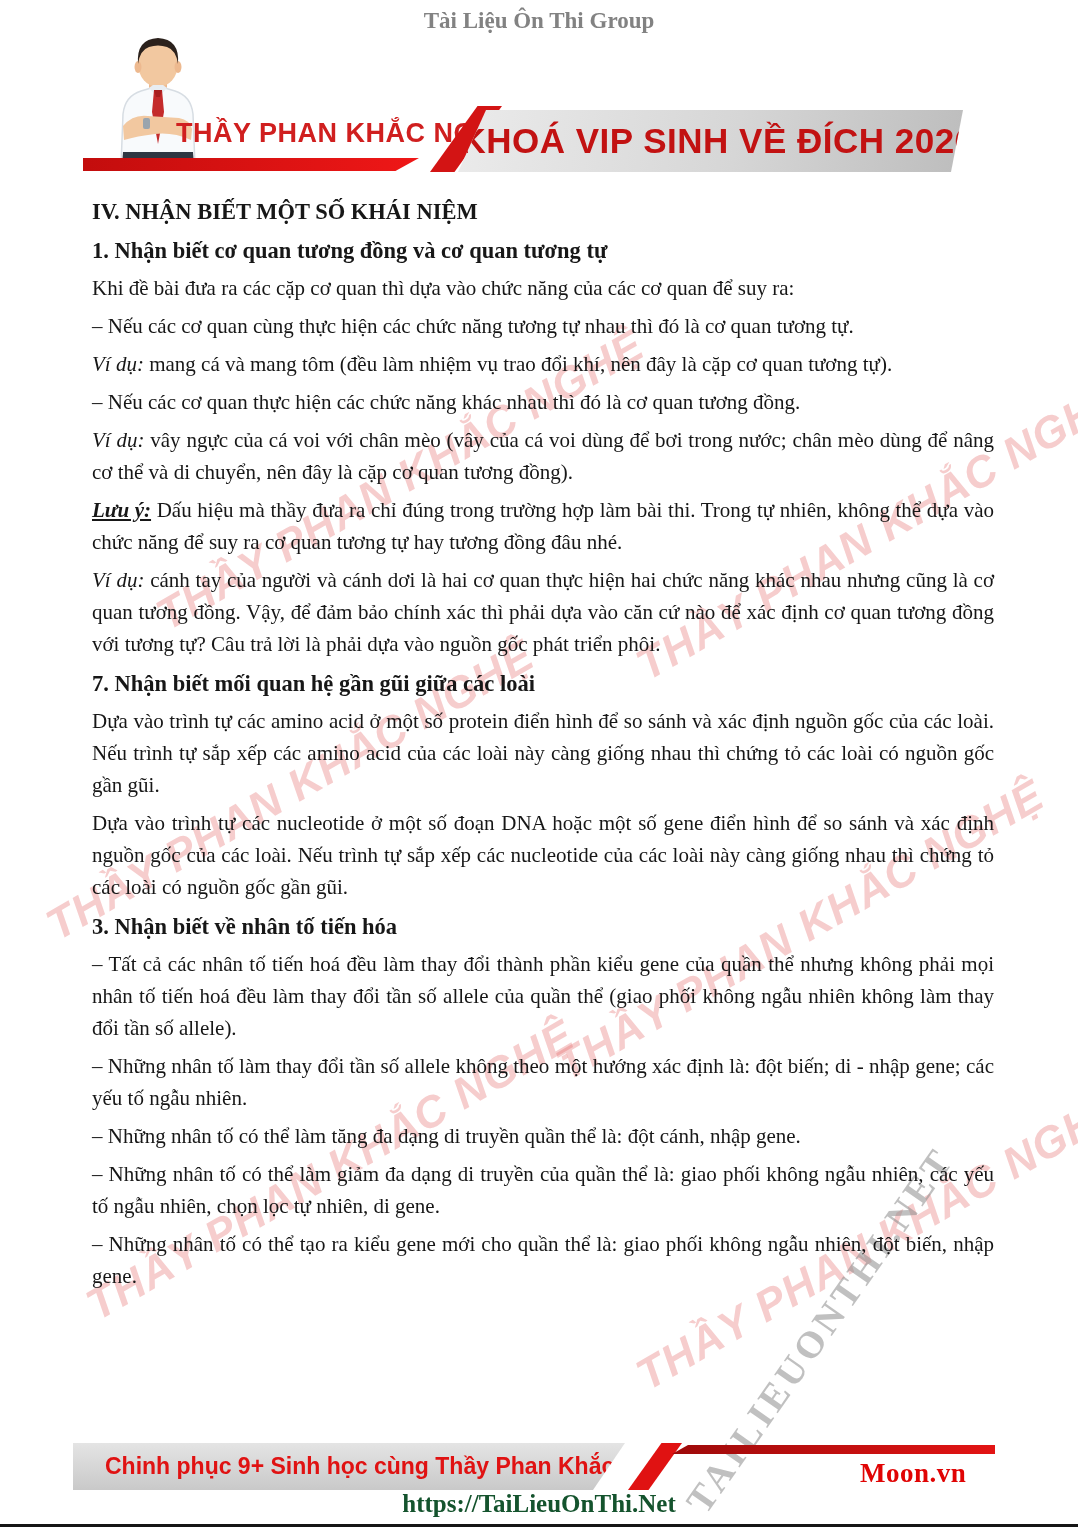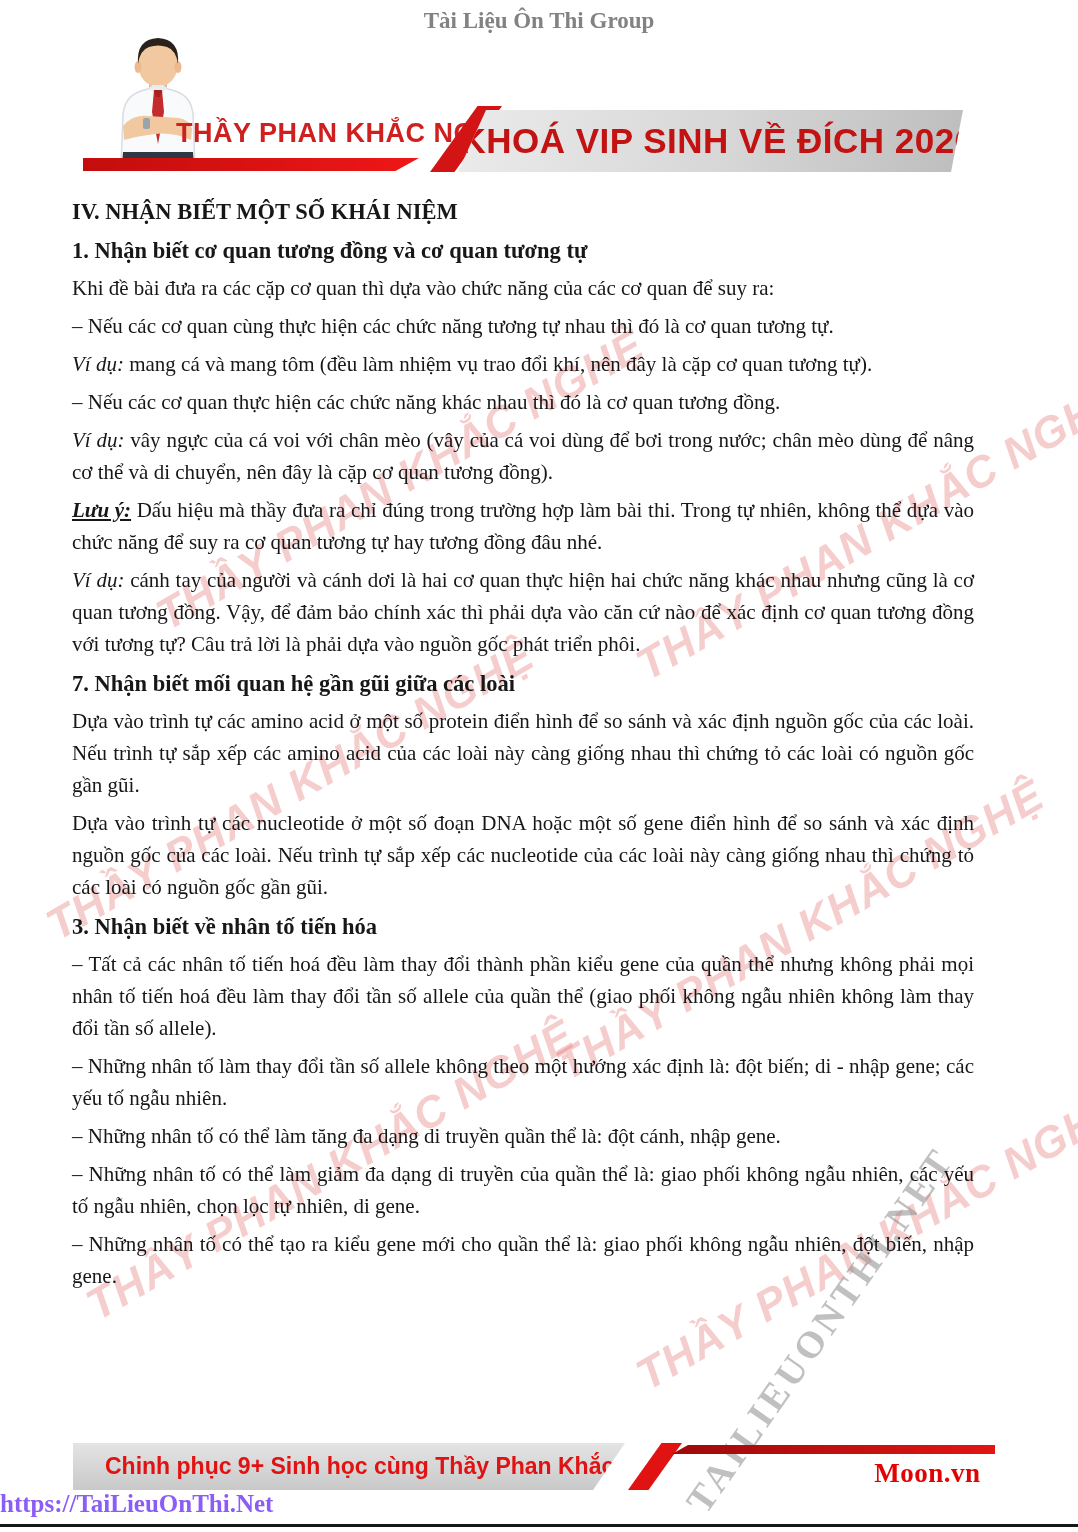"IV. NHẬN BIẾT MỘT SỐ" .content { left: 72px -> 92px }
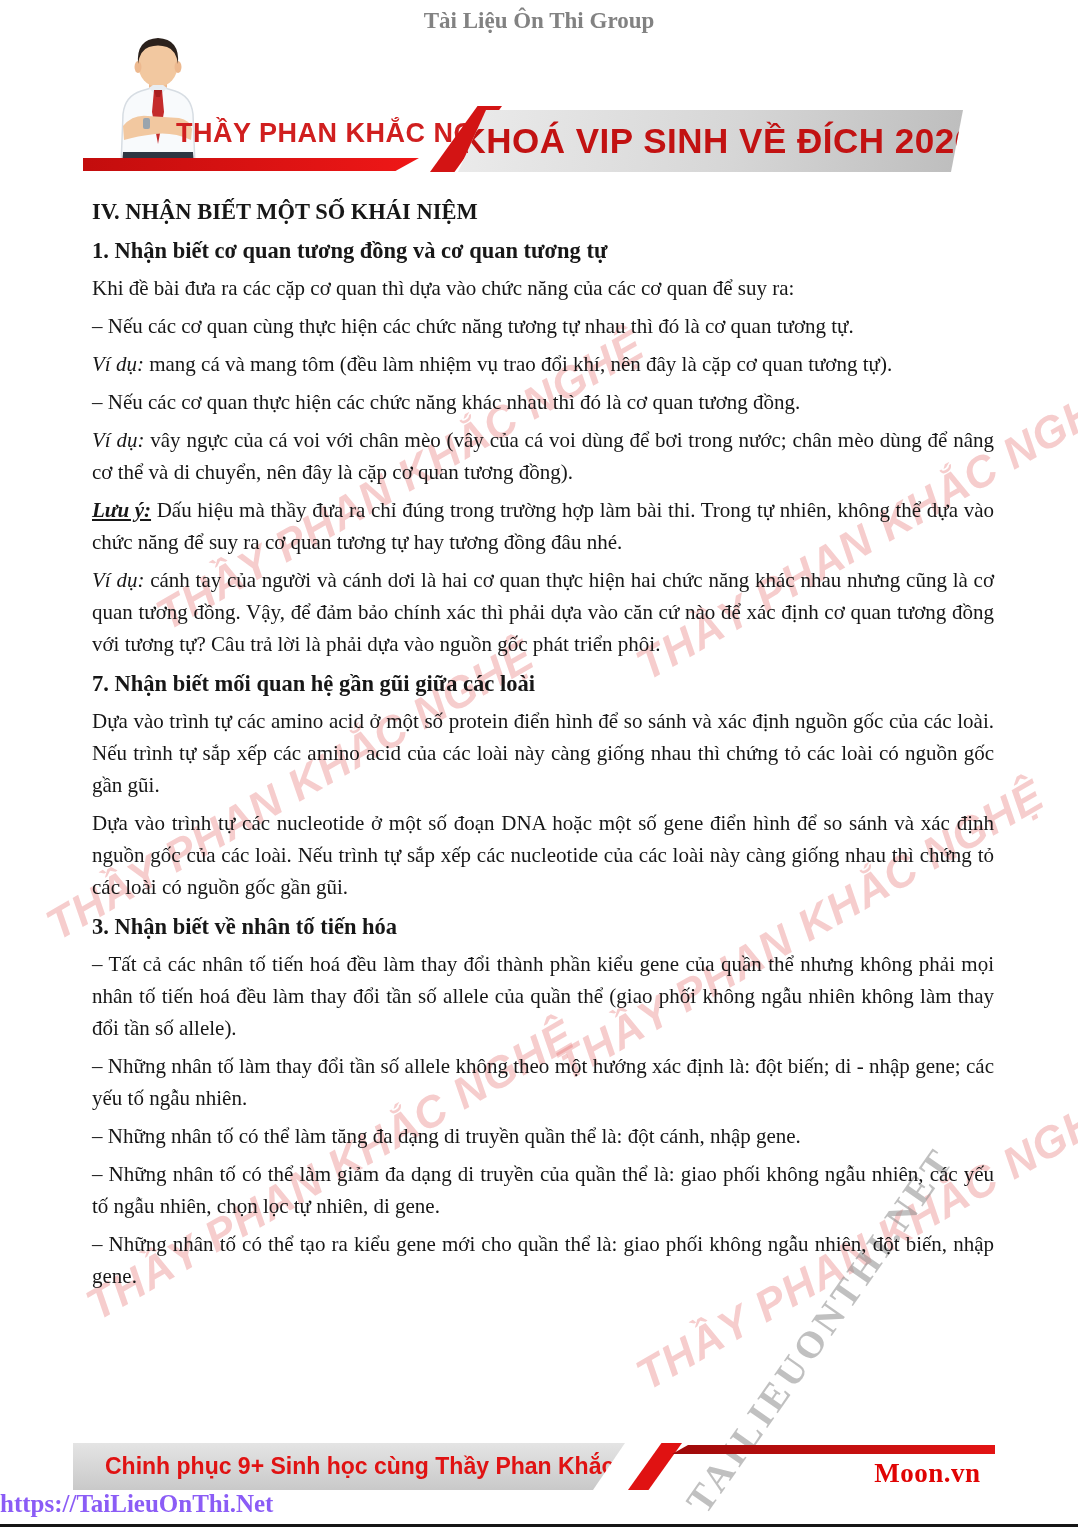"Moon.vn" .moon-logo { text-align: center -> left }
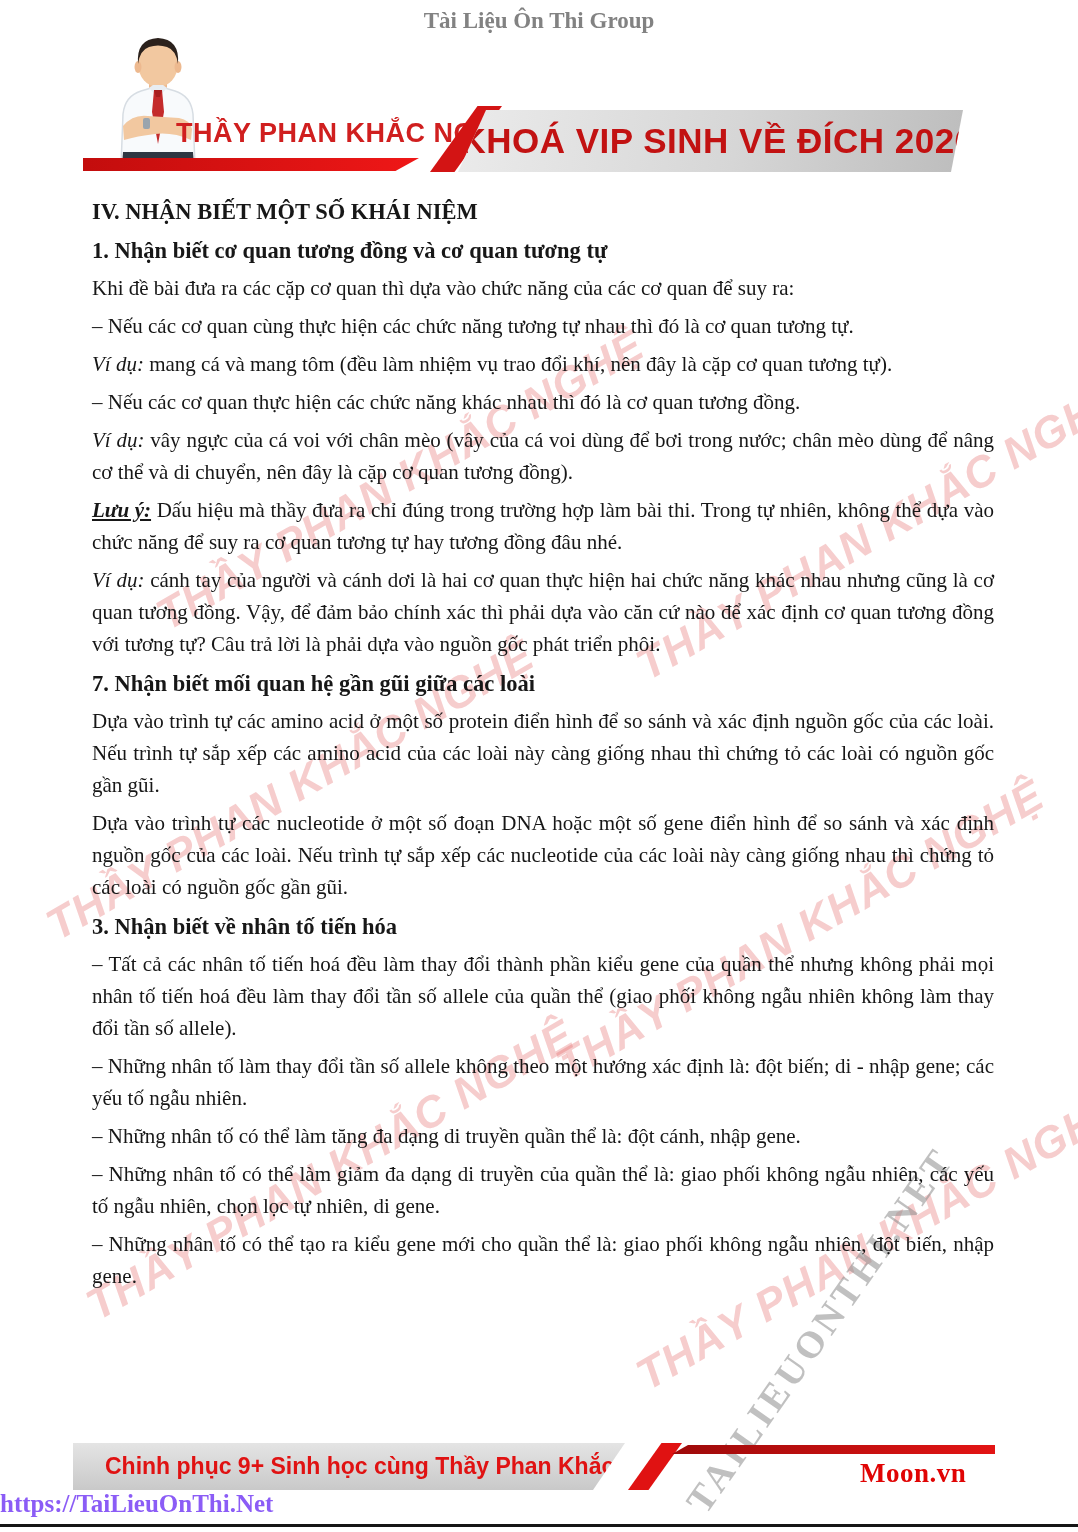"https://TaiLieuOnThi.Net" .footer-url { color: #8b5cf6 -> #14532d; text-align: left -> center }
